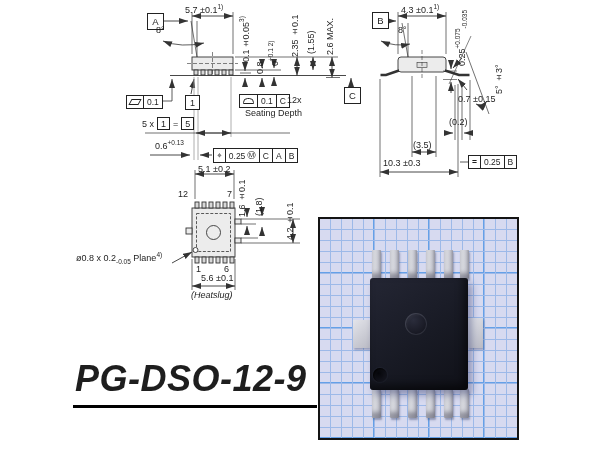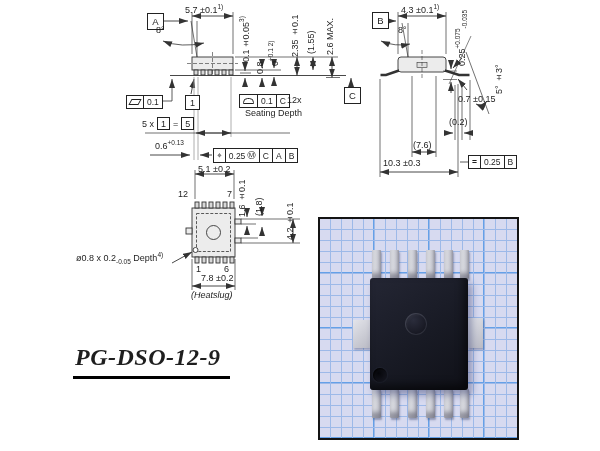"(7.6)" span.lbl { text: 7.6 -> 3.5 }
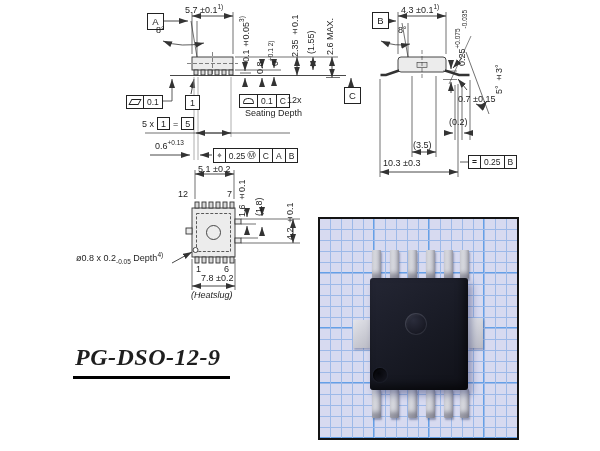"Depth" span { text: Depth -> Plane }
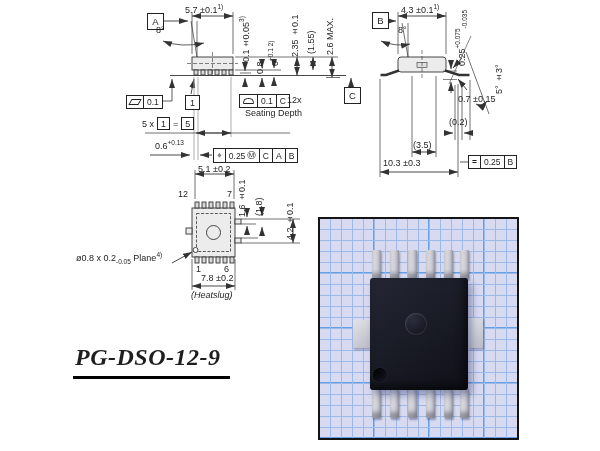"7.8 ±0.2" span.lbl { text: 7.8 ±0.2 -> 5.6 ±0.1 }
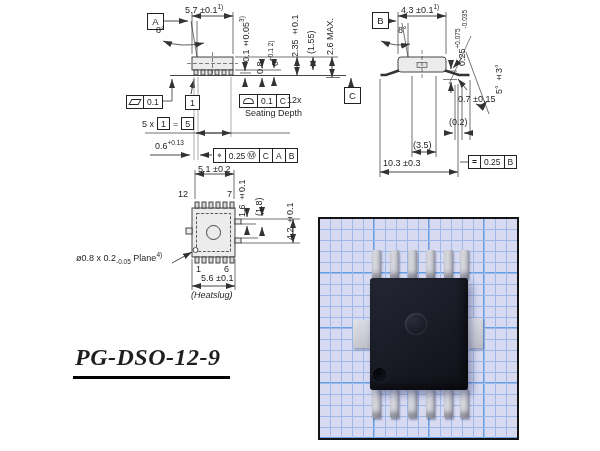"PG-DSO-12-9" .pkg-title { font-family: Liberation Serif, serif -> none; font-size: 24px -> 36px; top: 344px -> 358px }
